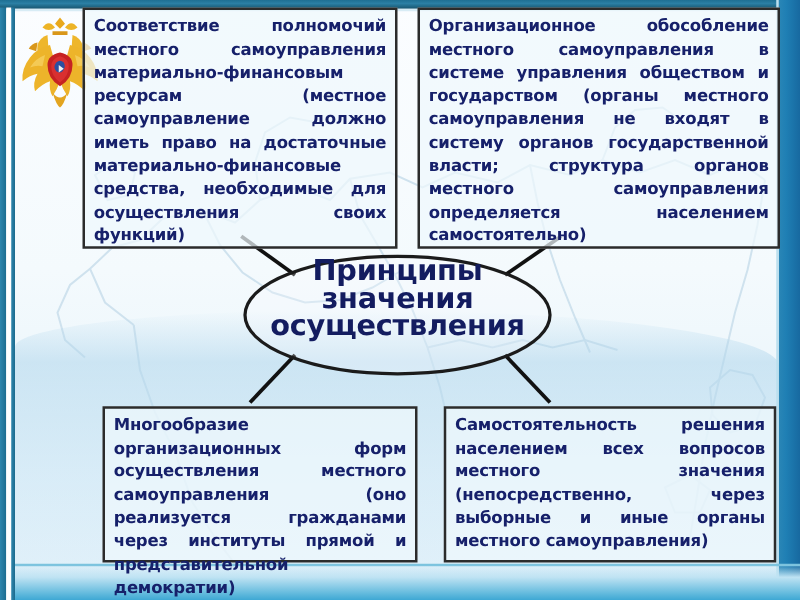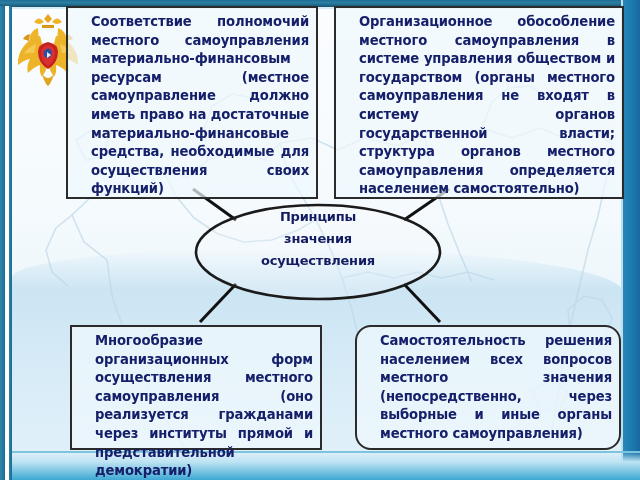"Соответствие полномочий местного" .tbox { padding: 5px 7px 0 23px -> 5px 7px 0 7px }
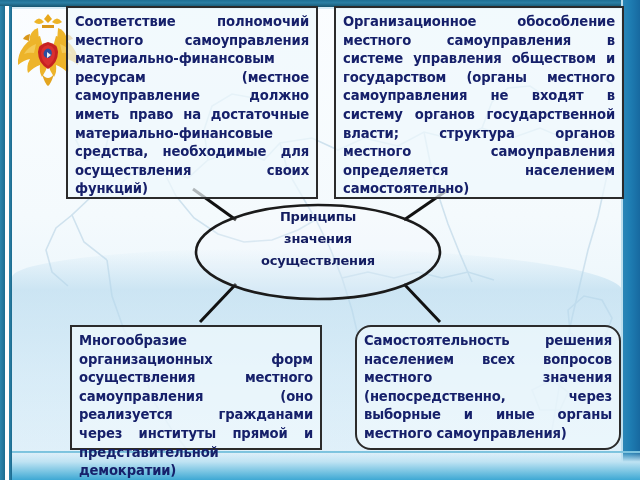"Принципы" .ellipse-label { font-size: 13px -> 23px }
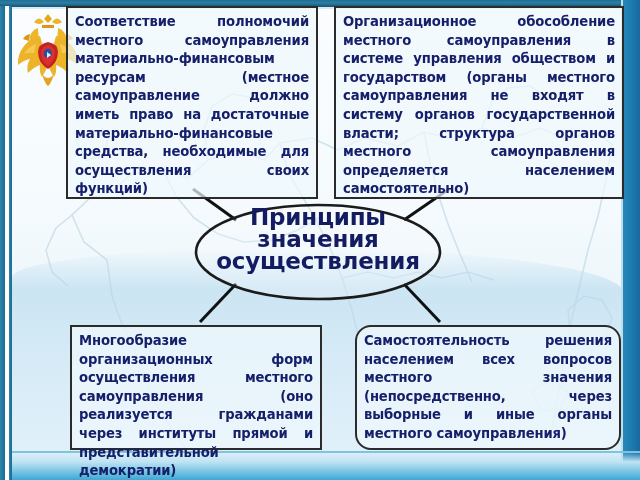"Многообразие организационных форм" #box-bl { left: 70px -> 82px }
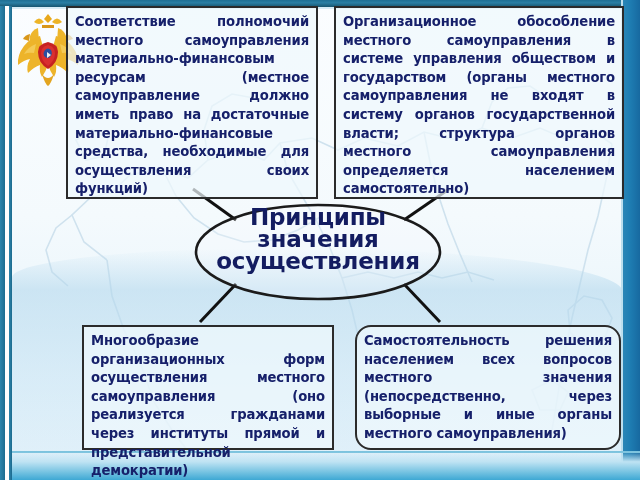"Самостоятельность решения населением" #box-br { border-radius: 16px -> none }
